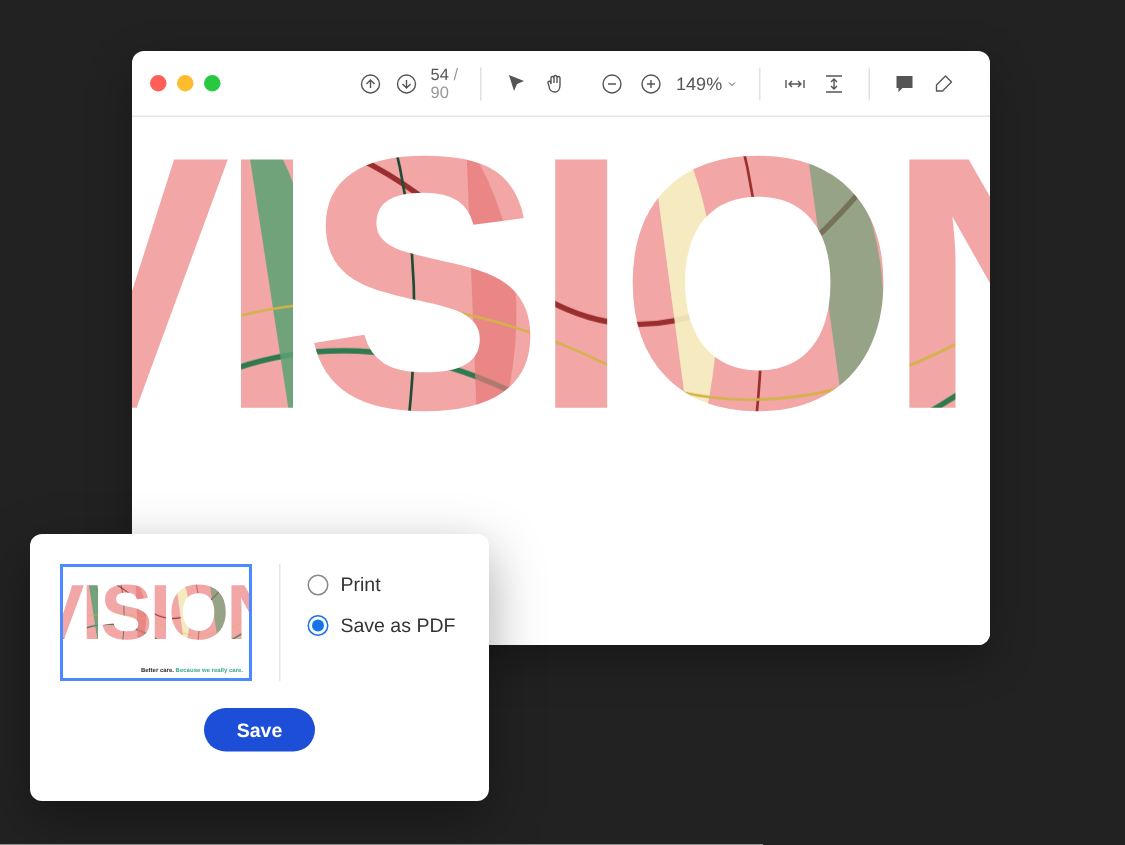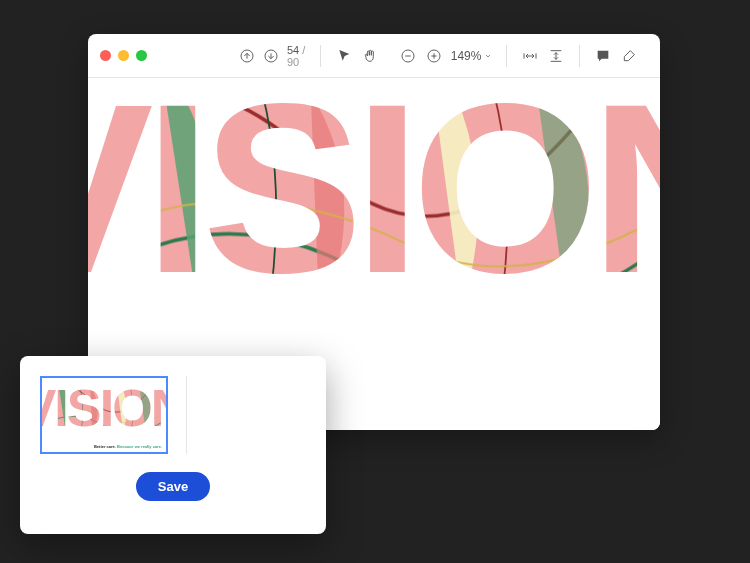"Print" div.radios { html: none -> <div> <div> <span></span> <span>Print</span> </div> <div> <span></span> <span>Save as PDF</span> </div> </div> }
